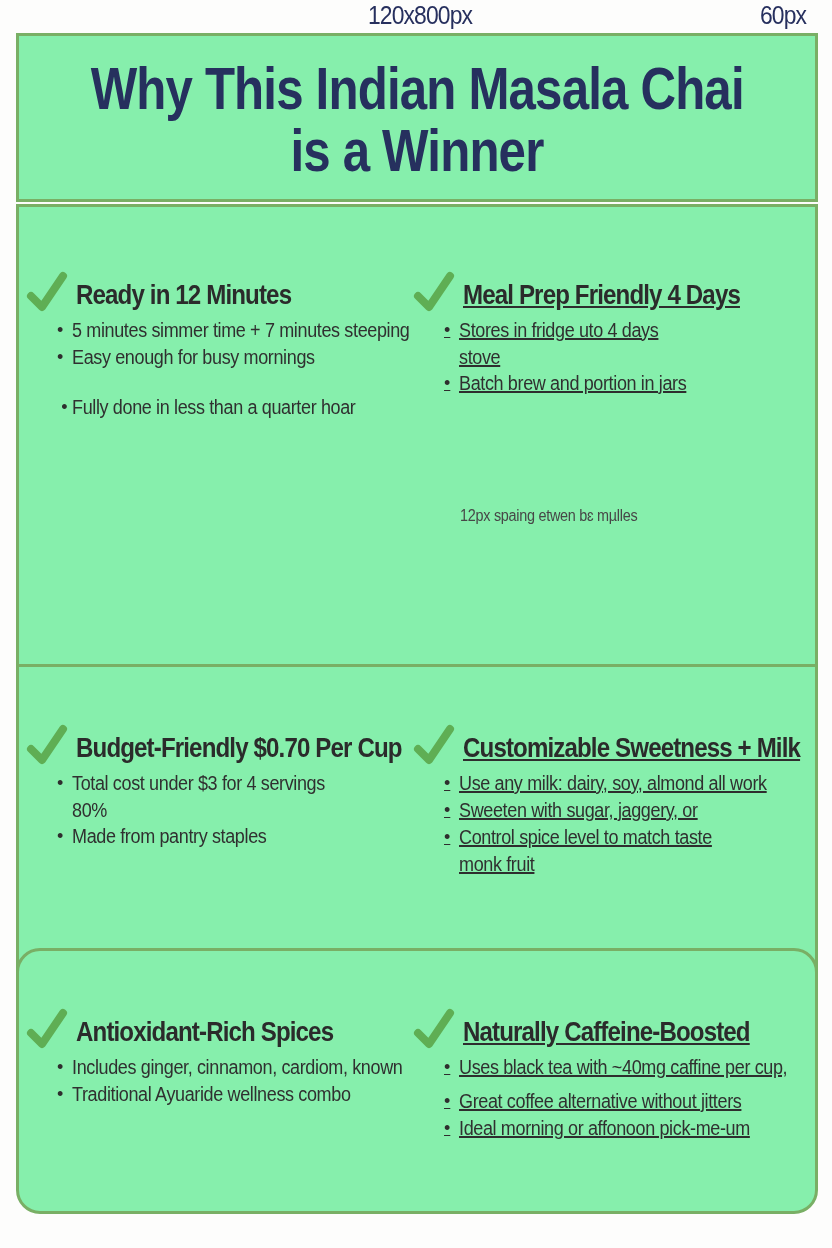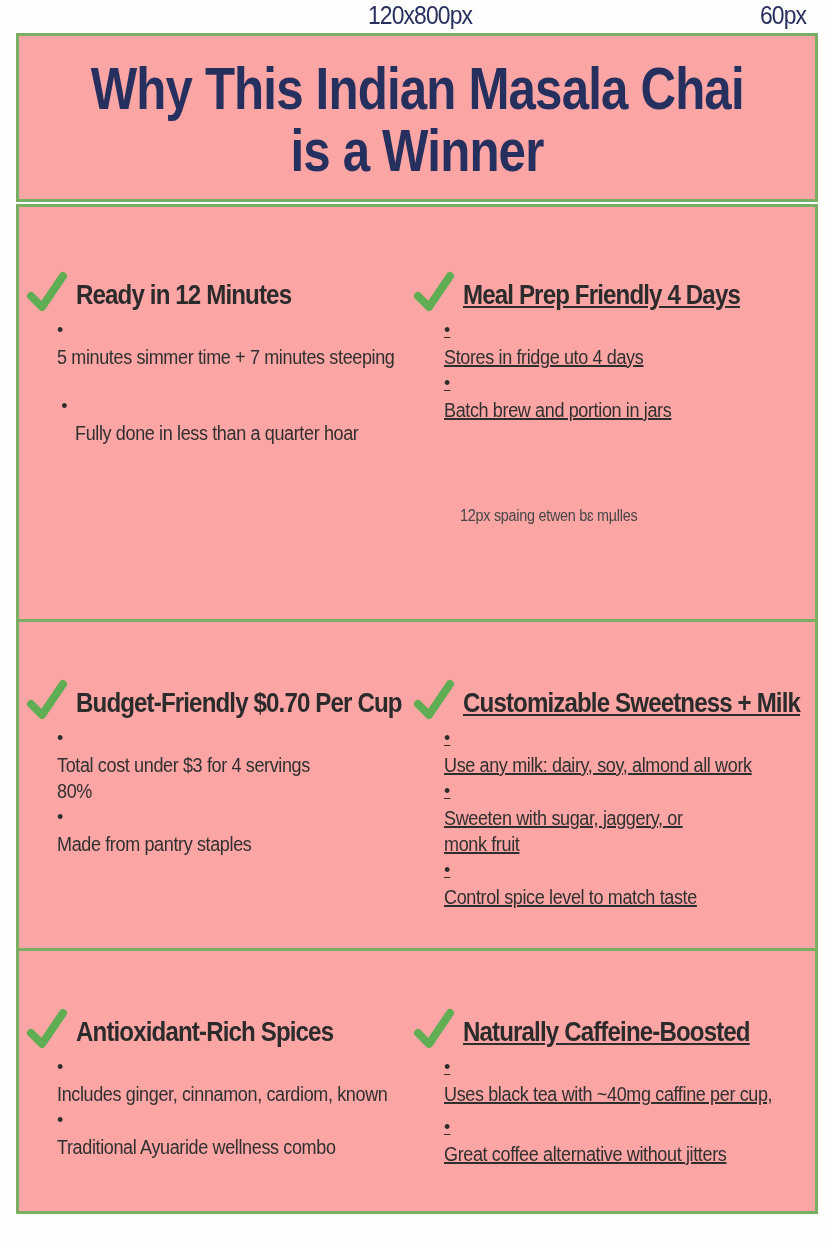"Why This Indian Masala Chai" .gbox { background: #fca5a5 -> #86efac }
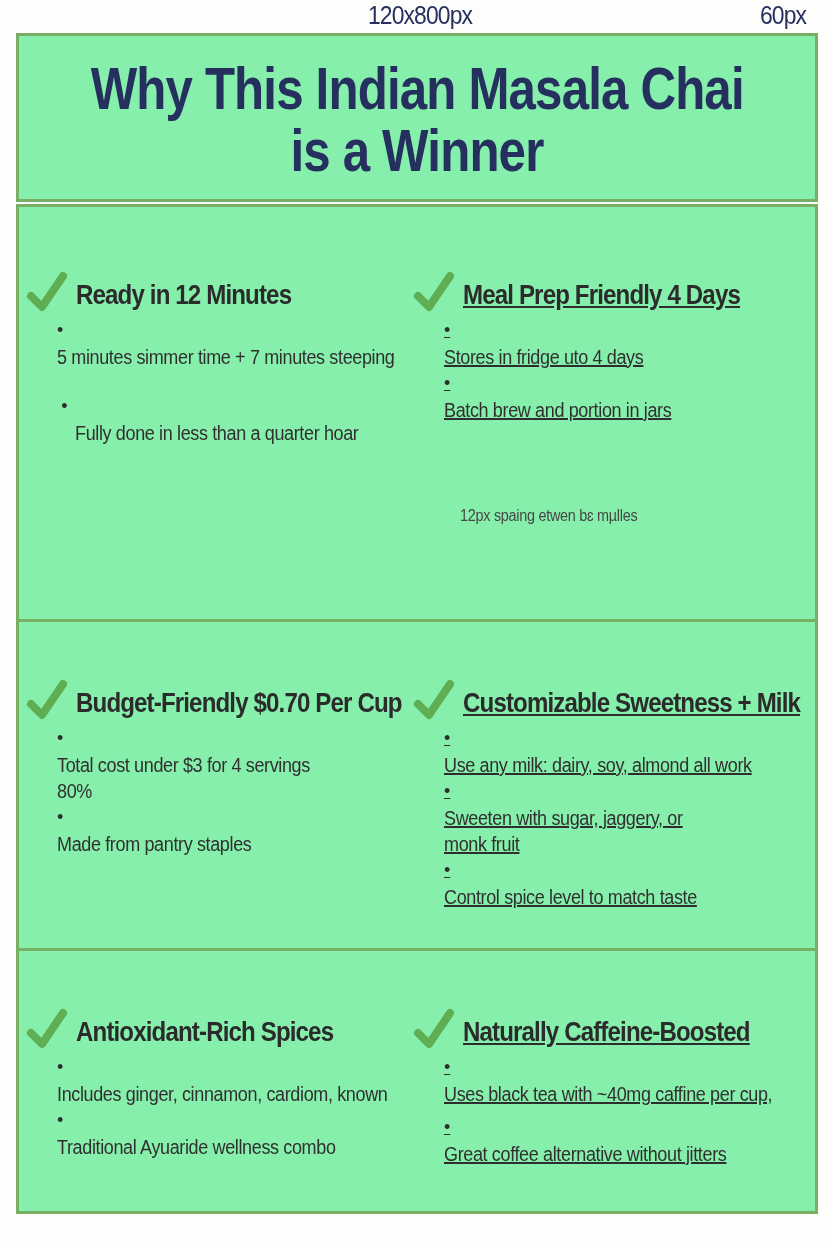"5 minutes simmer time +" .li { flex-direction: column -> none }
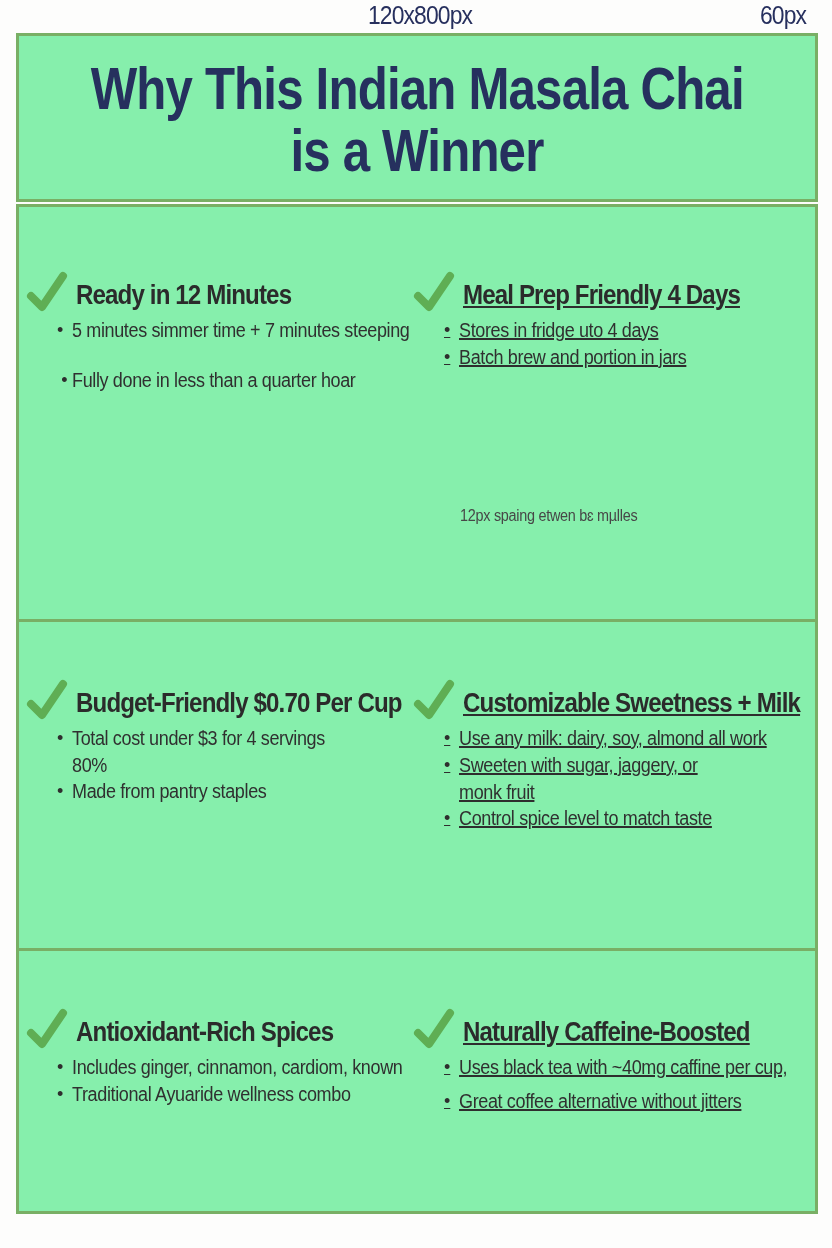"Easy enough for busy mornings" div.li { html: none -> <div> <span></span> <span>Easy enough for busy mornings</span> </div> }
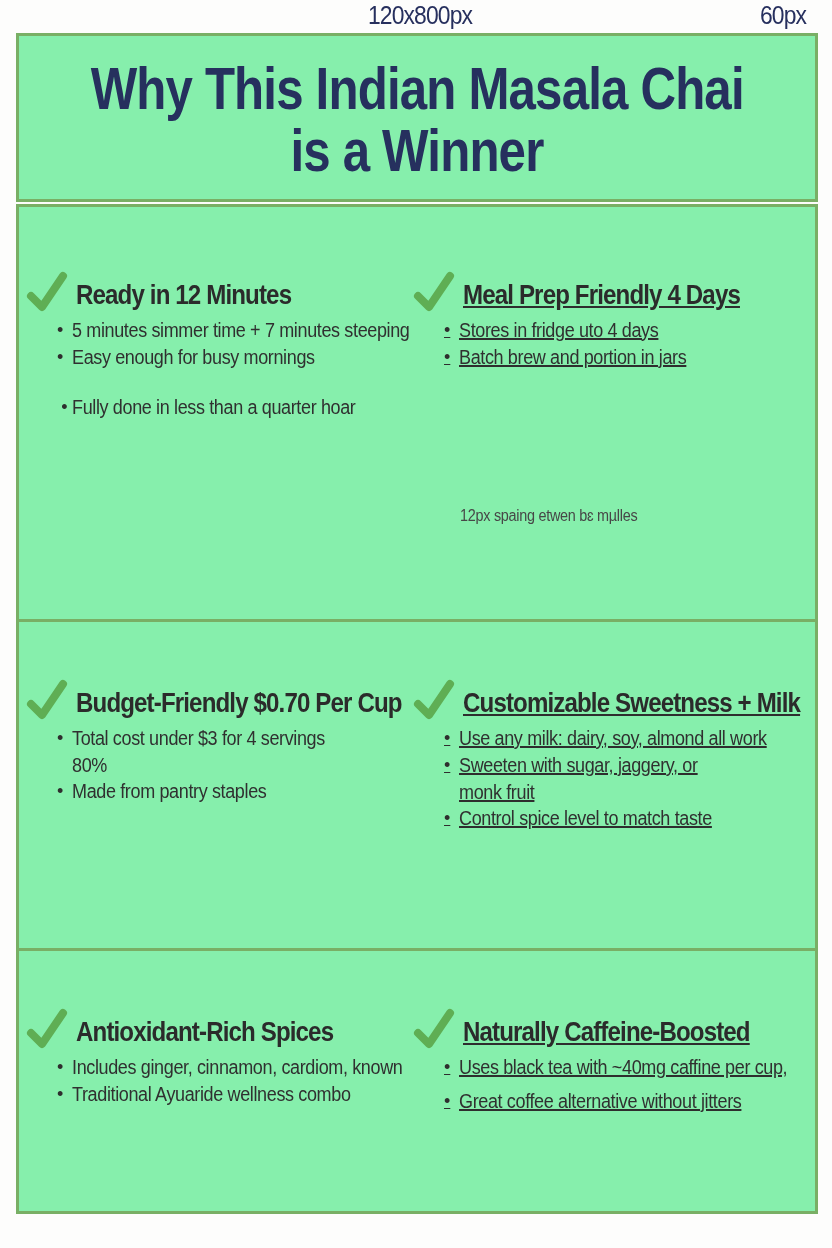"stove" div.li { html: none -> <div> <span></span> <span>stove</span> </div> }
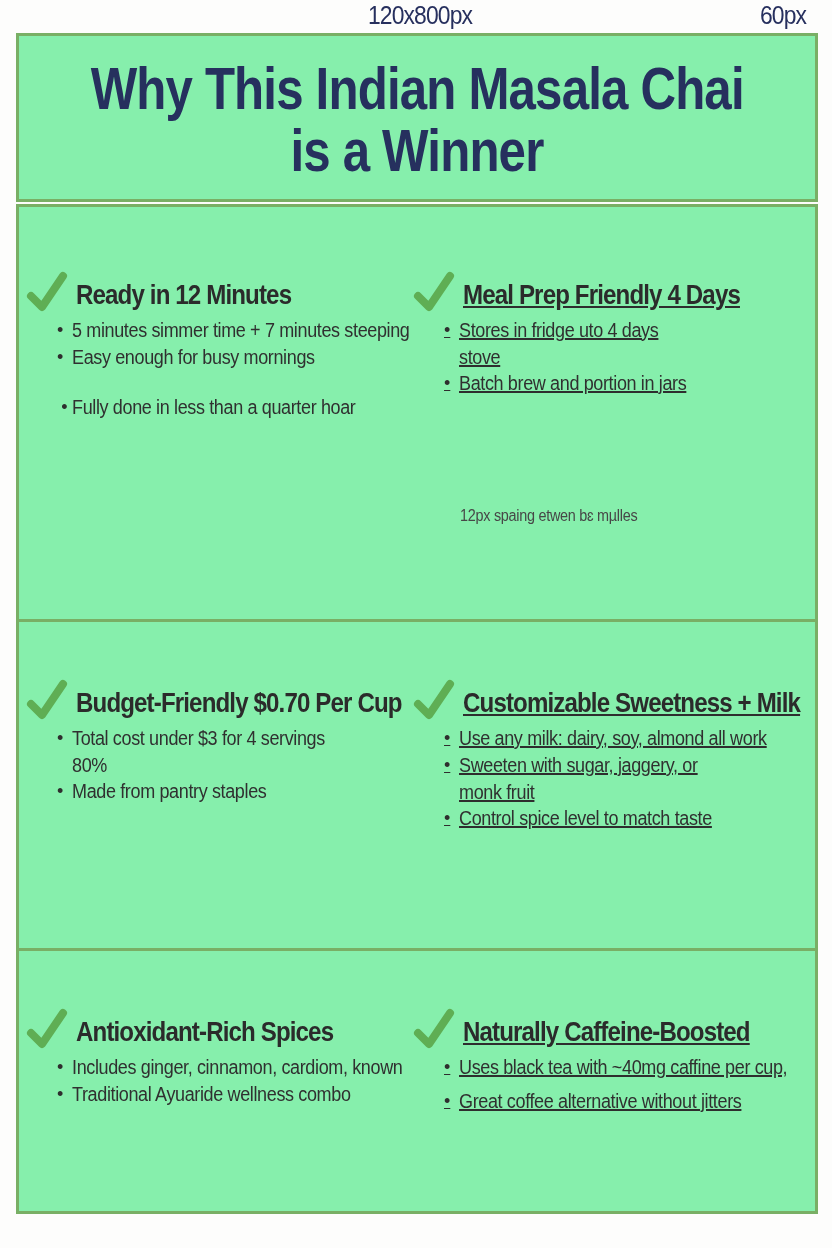"Budget-Friendly $0.70 Per Cup" .box-b { top: 619px -> 664px }
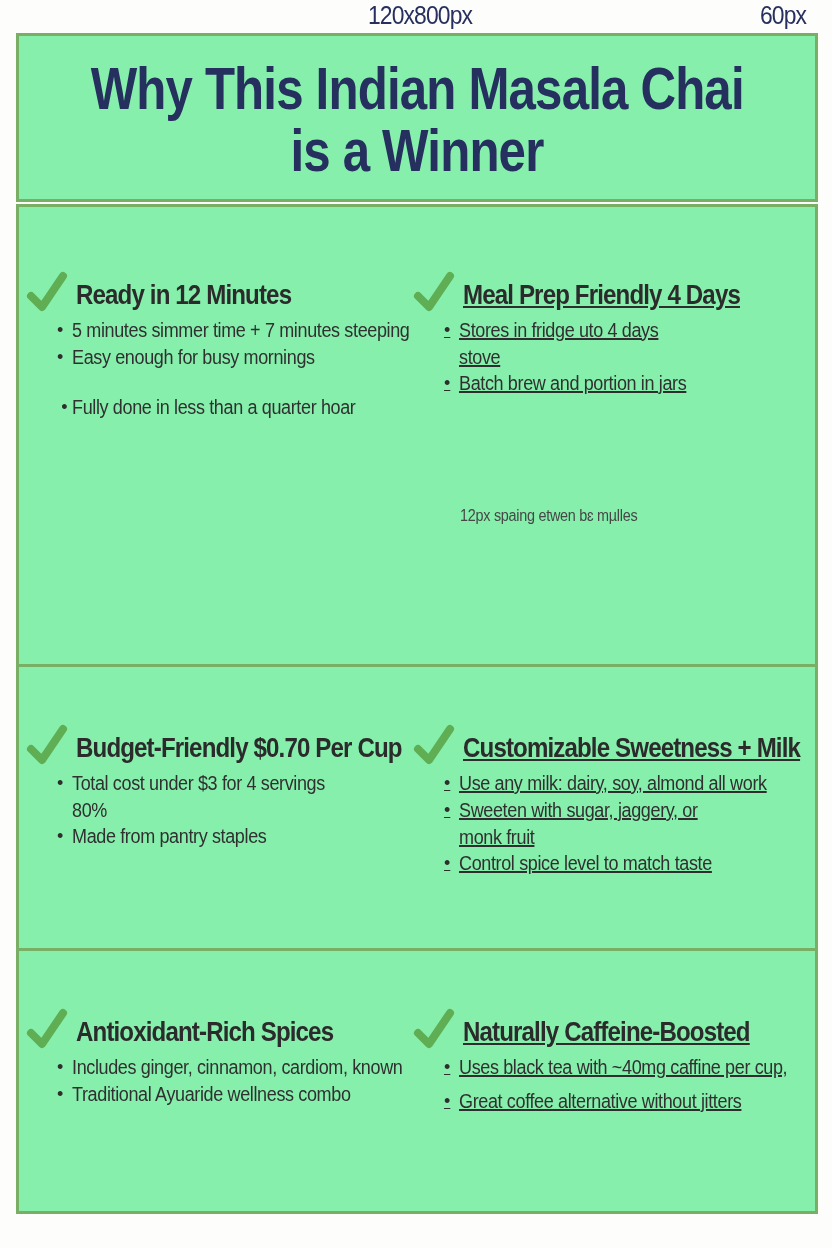"monk fruit" div.li { order: before "Control spice level to match" -> after "Control spice level to match" }
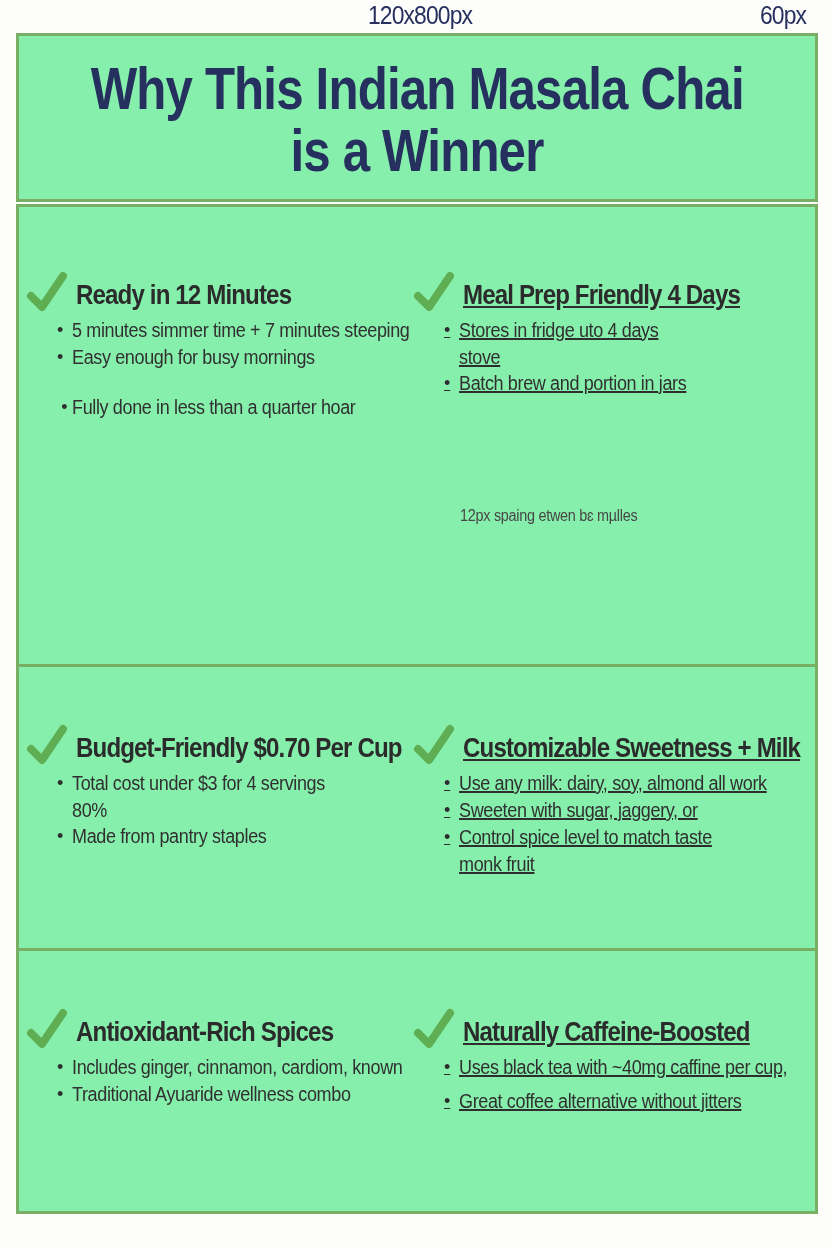"Antioxidant-Rich Spices" .box-c { border-radius: none -> 24px }
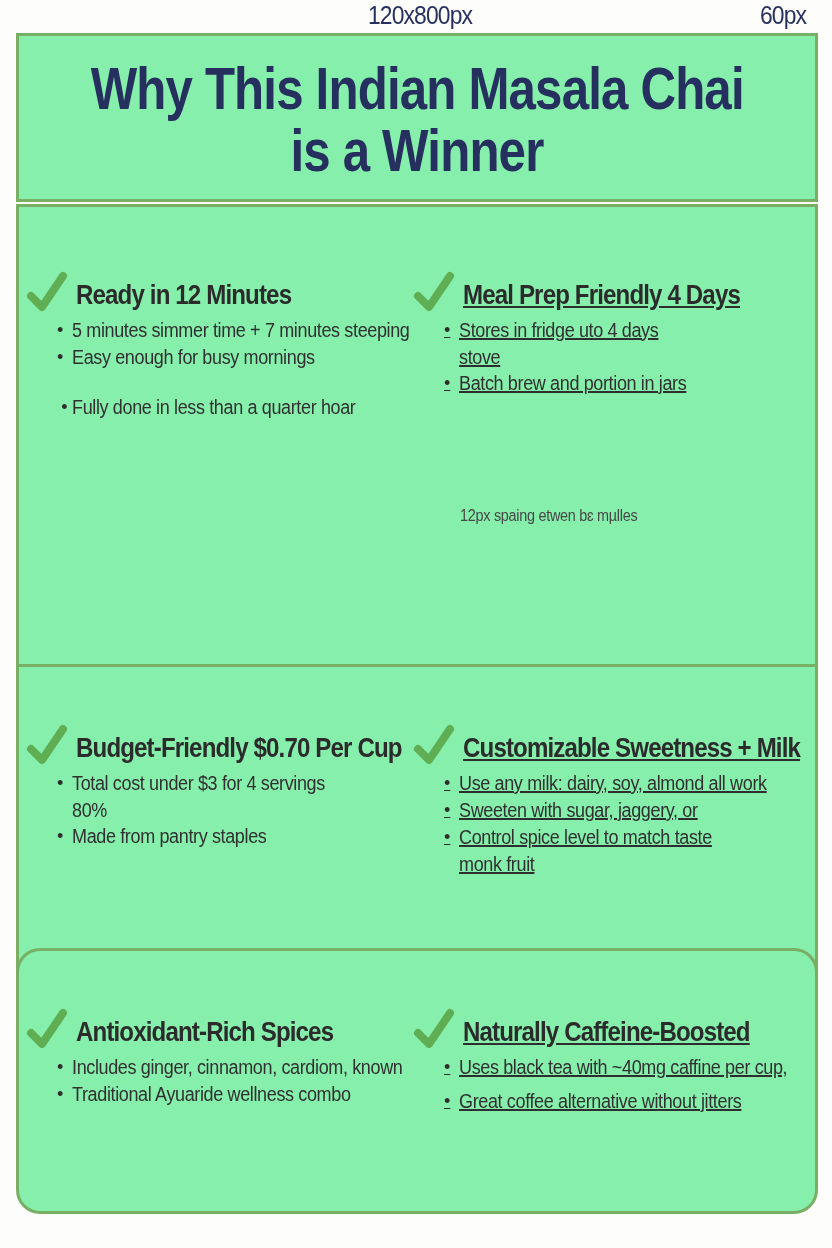"Ideal morning or affonoon pick-me-um" div.li { html: none -> <div> <span></span> <span>Ideal morning or affonoon pick-me-um</span> </div> }
